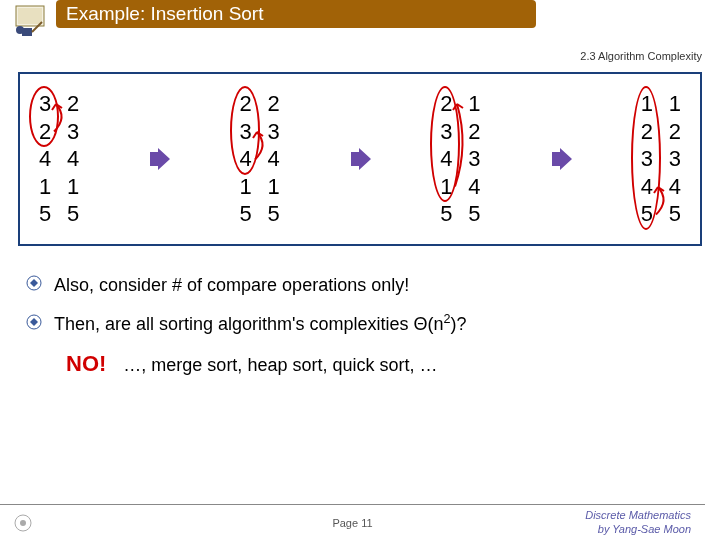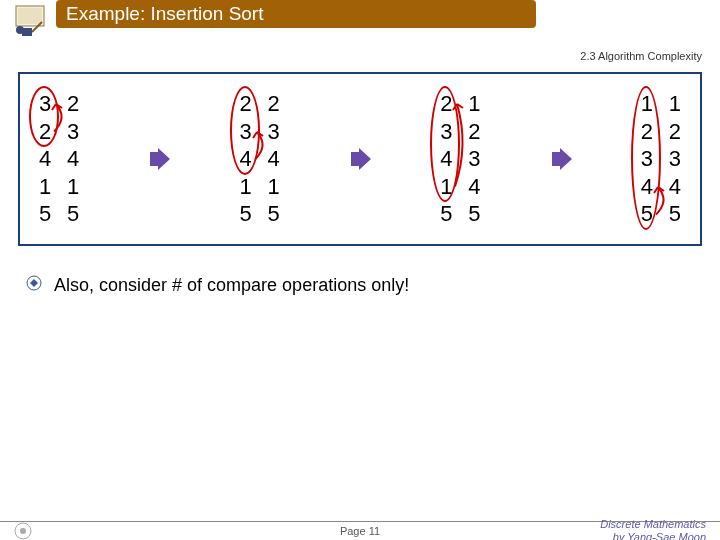"Then, are all sorting algorithm's" div.bullet-line { html: none -> <div> <span> <svg> <circle></circle> <path></path> </svg> </span> <span> <span>Then, are all sorting algorithm's complexities Θ(n</span><span>2</span><span>)?</span> </span> </div> }
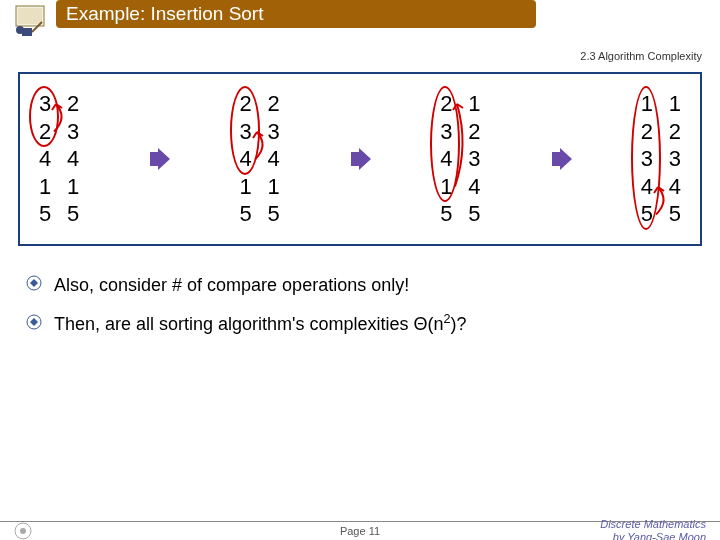"NO! …, merge sort, heap" div.no-line { html: none -> <div> <span>NO!</span> <span>…, merge sort, heap sort, quick sort, …</span> </div> }
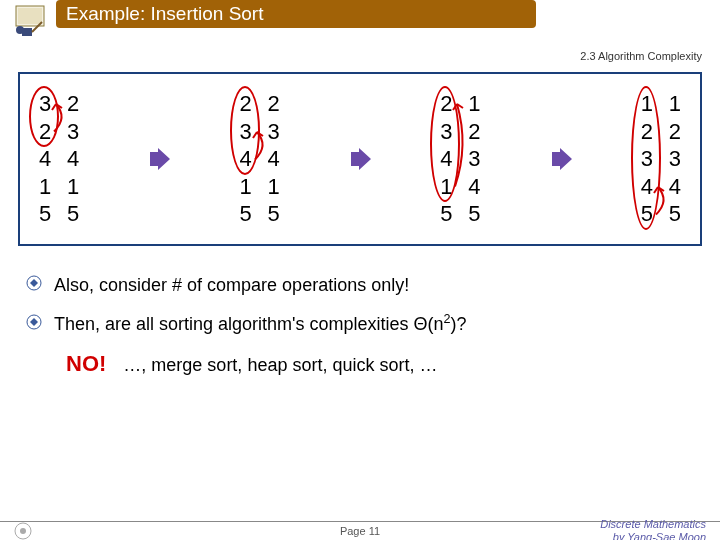"Page 11" .footer { height: 19px -> 36px; right: 0 -> 15px }
